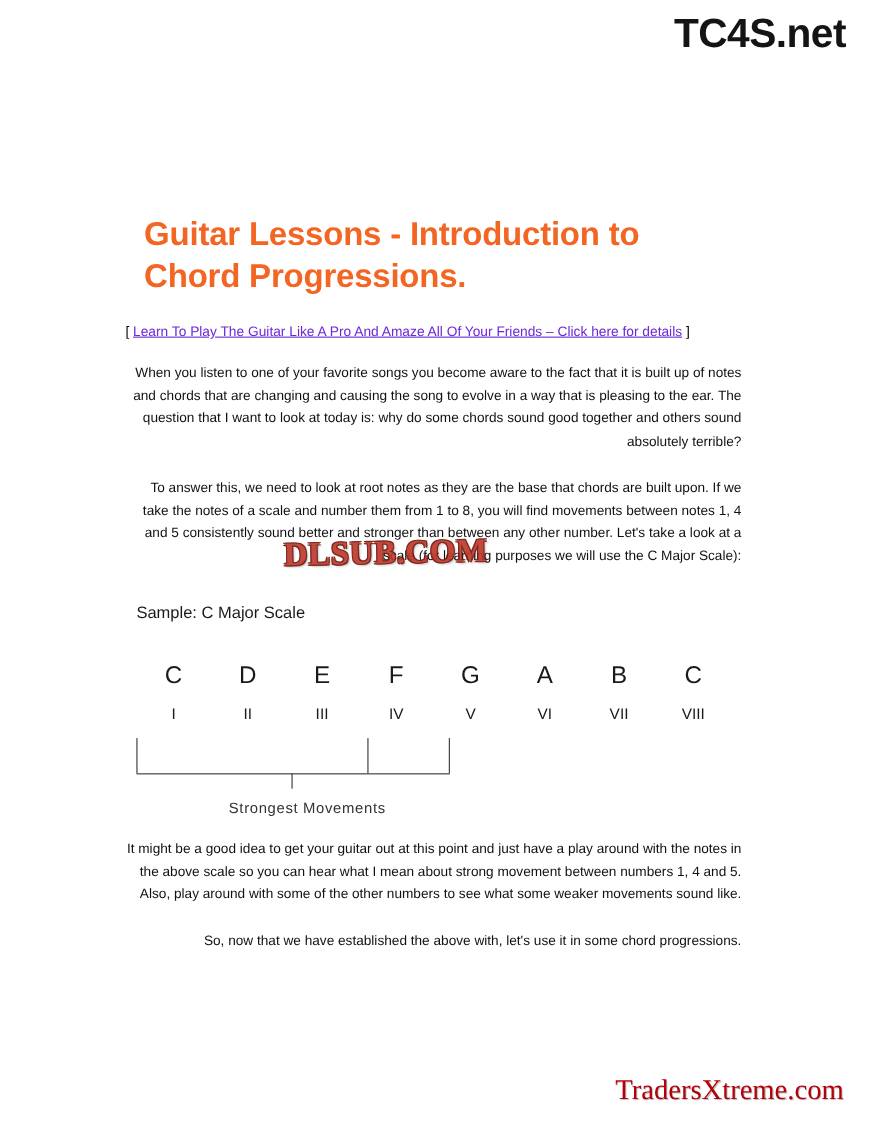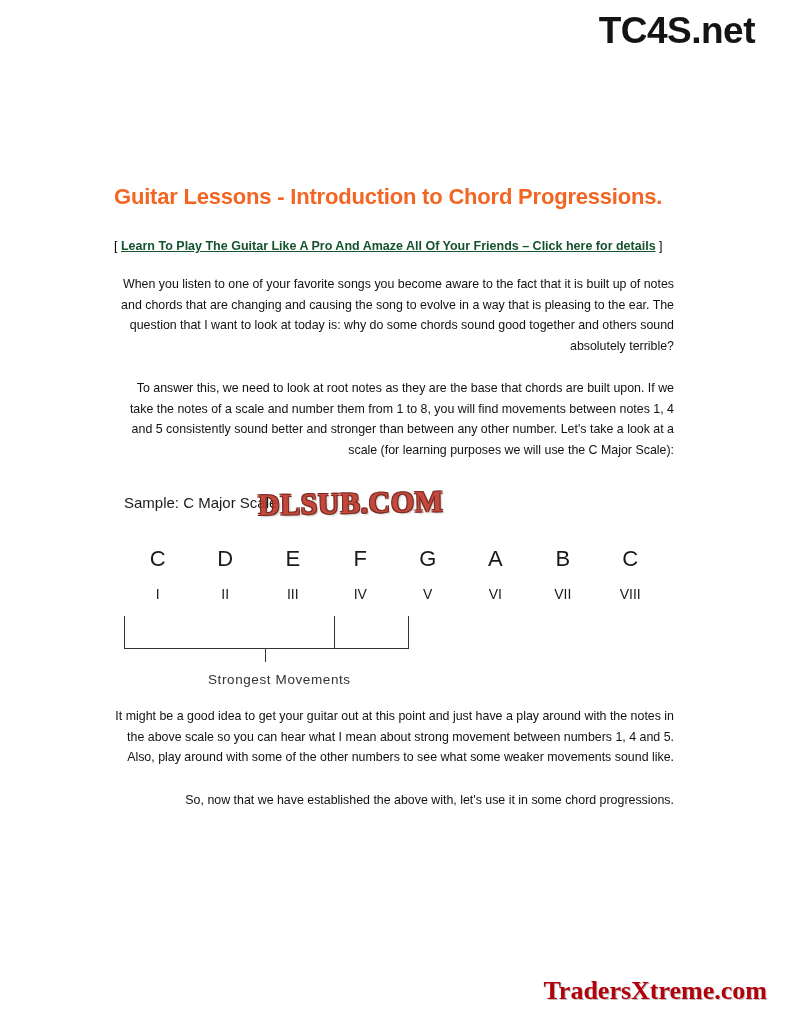"TC4S.net" .brand-top { right: 36px -> 22px }
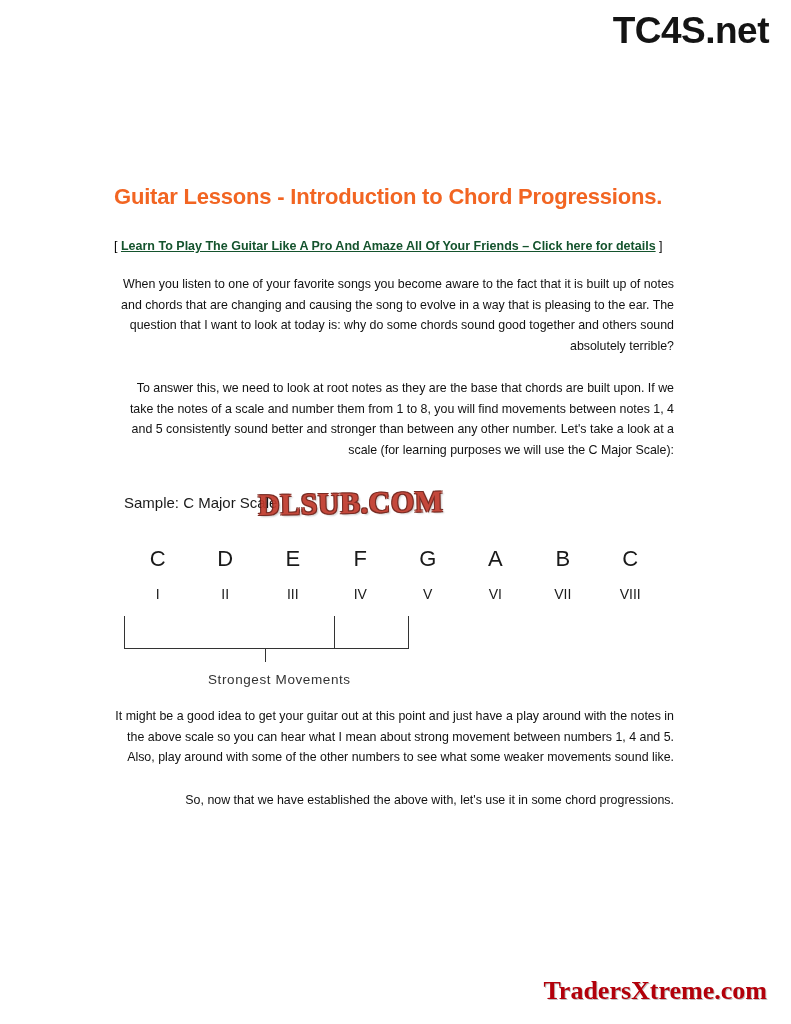"Guitar Lessons - Introduction to" h1.doc-title { font-size: 22px -> 30px; margin: 0 -> 17px }
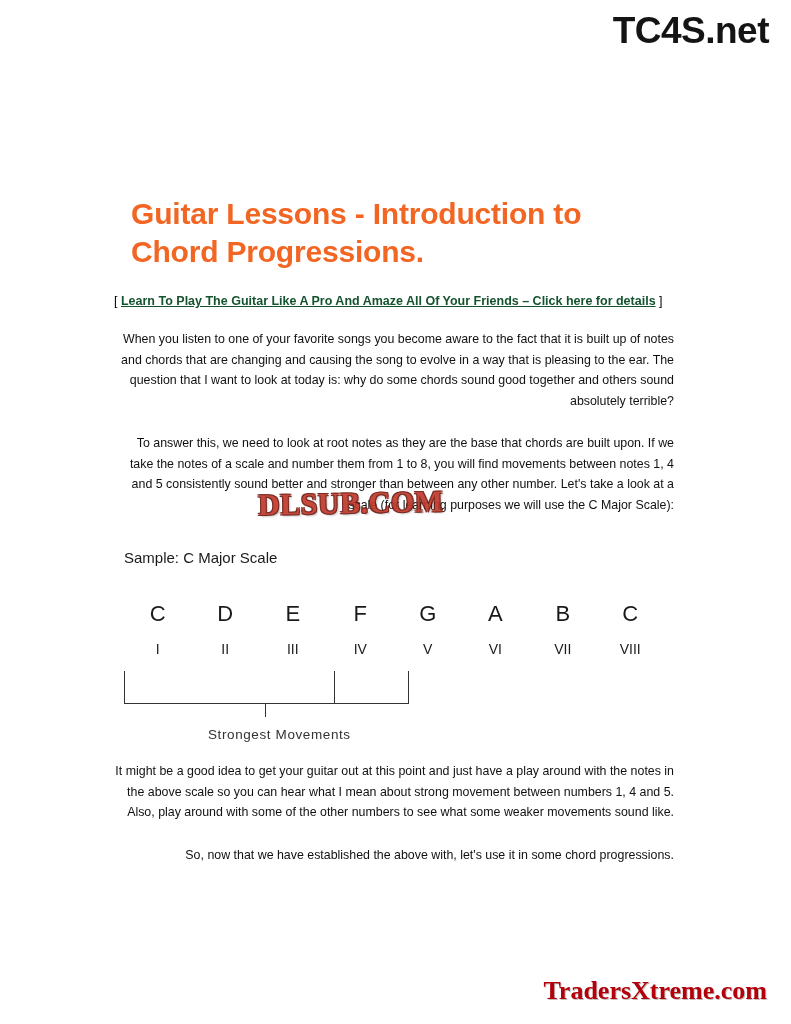"Learn To Play The Guitar" .promo-link { color: #14532d -> #6d28d9; font-weight: bold -> normal }
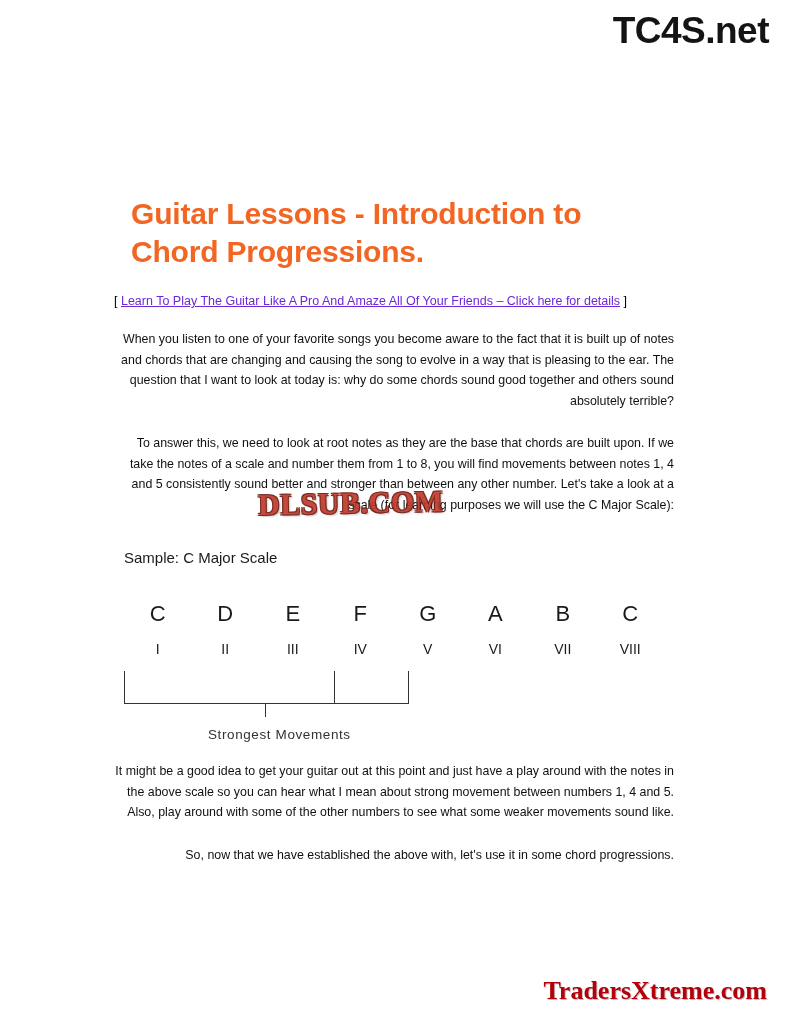"TradersXtreme.com" .brand-bottom { font-weight: bold -> normal }
